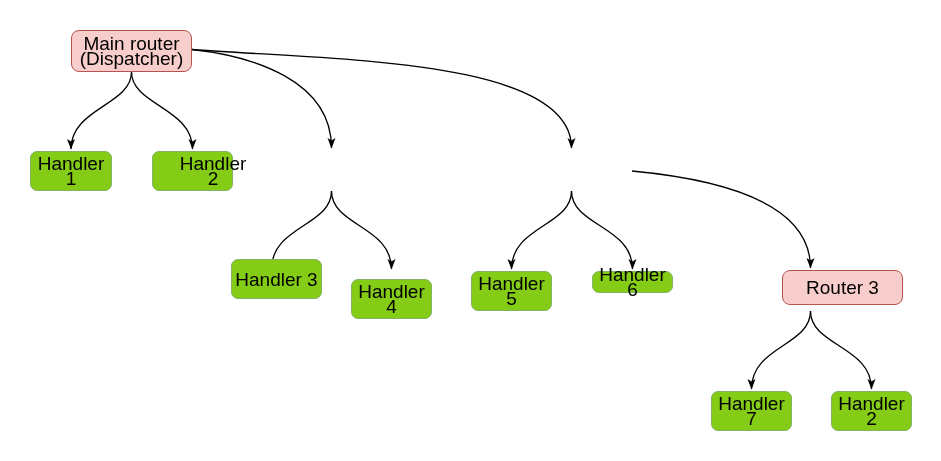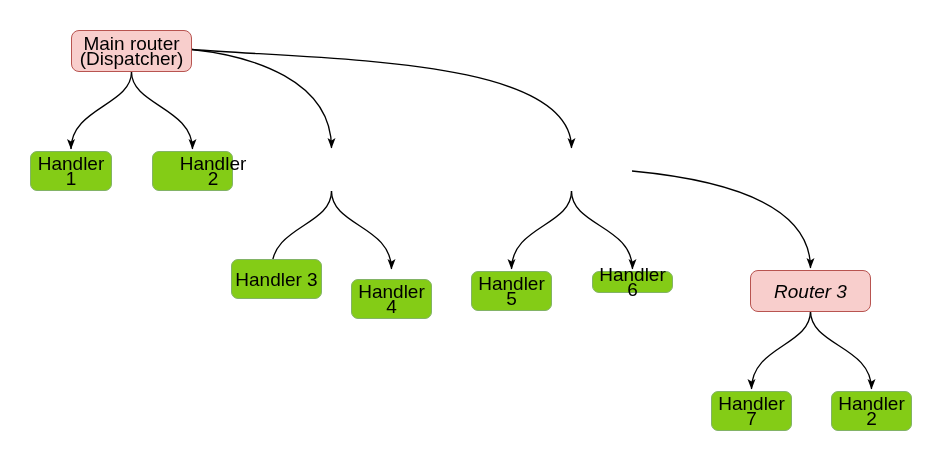"Router 3" div.node { font-style: italic -> none; height: 42px -> 35px; left: 750px -> 782px }
